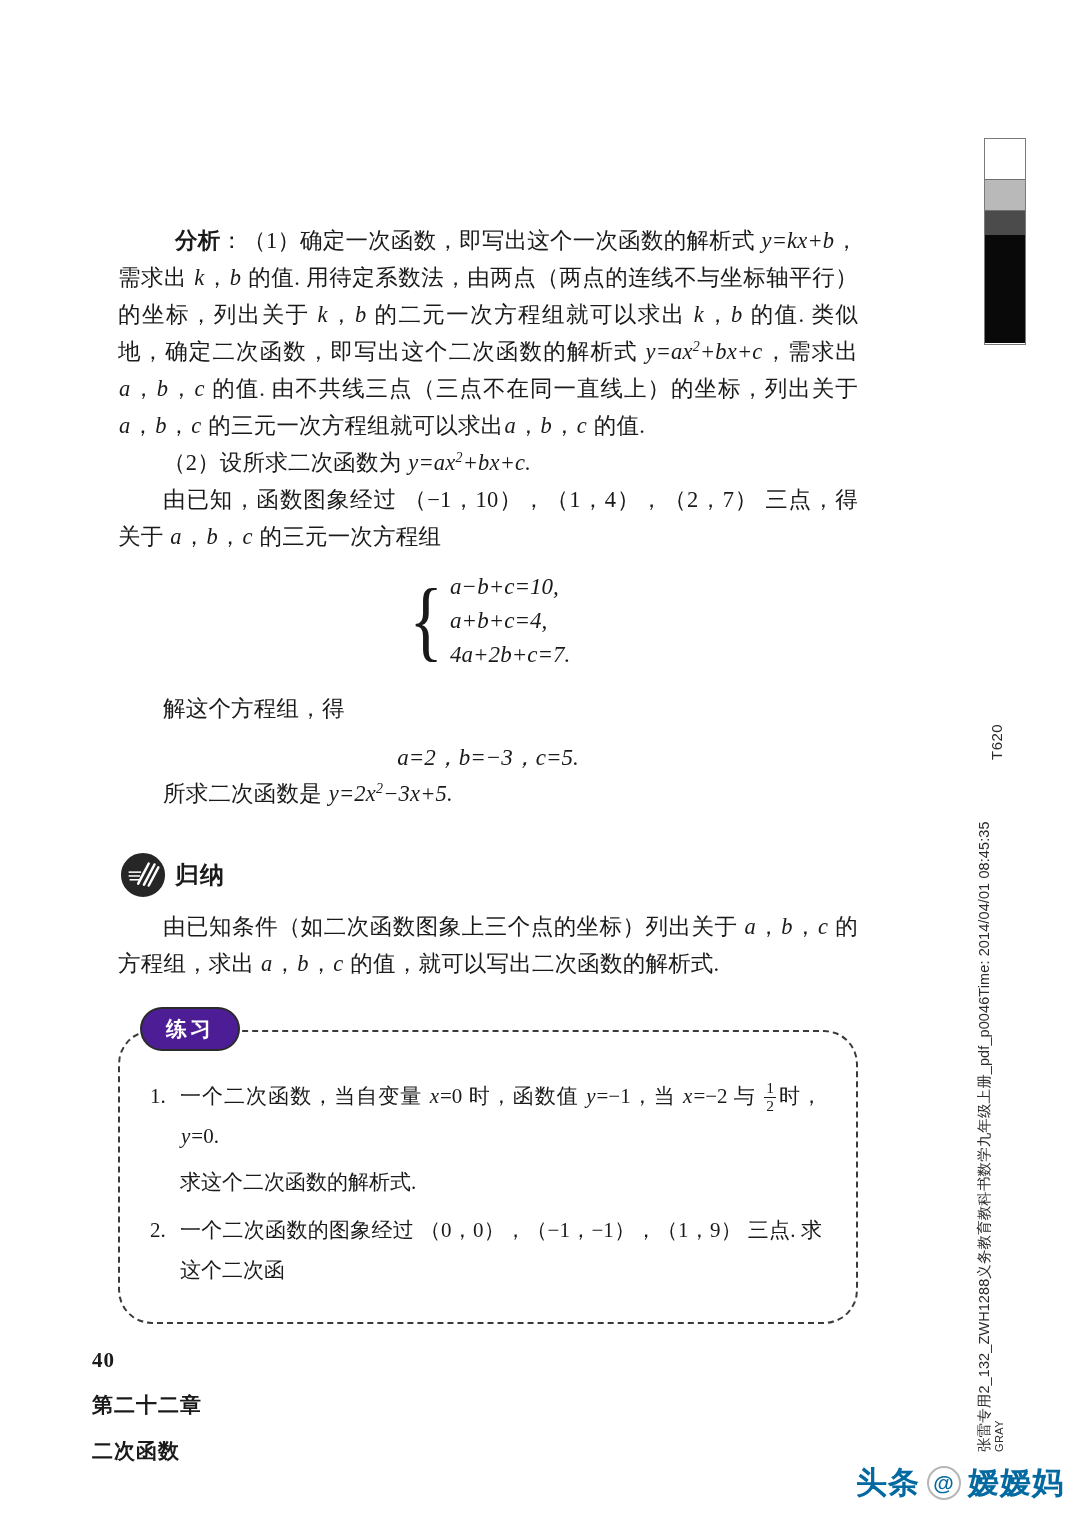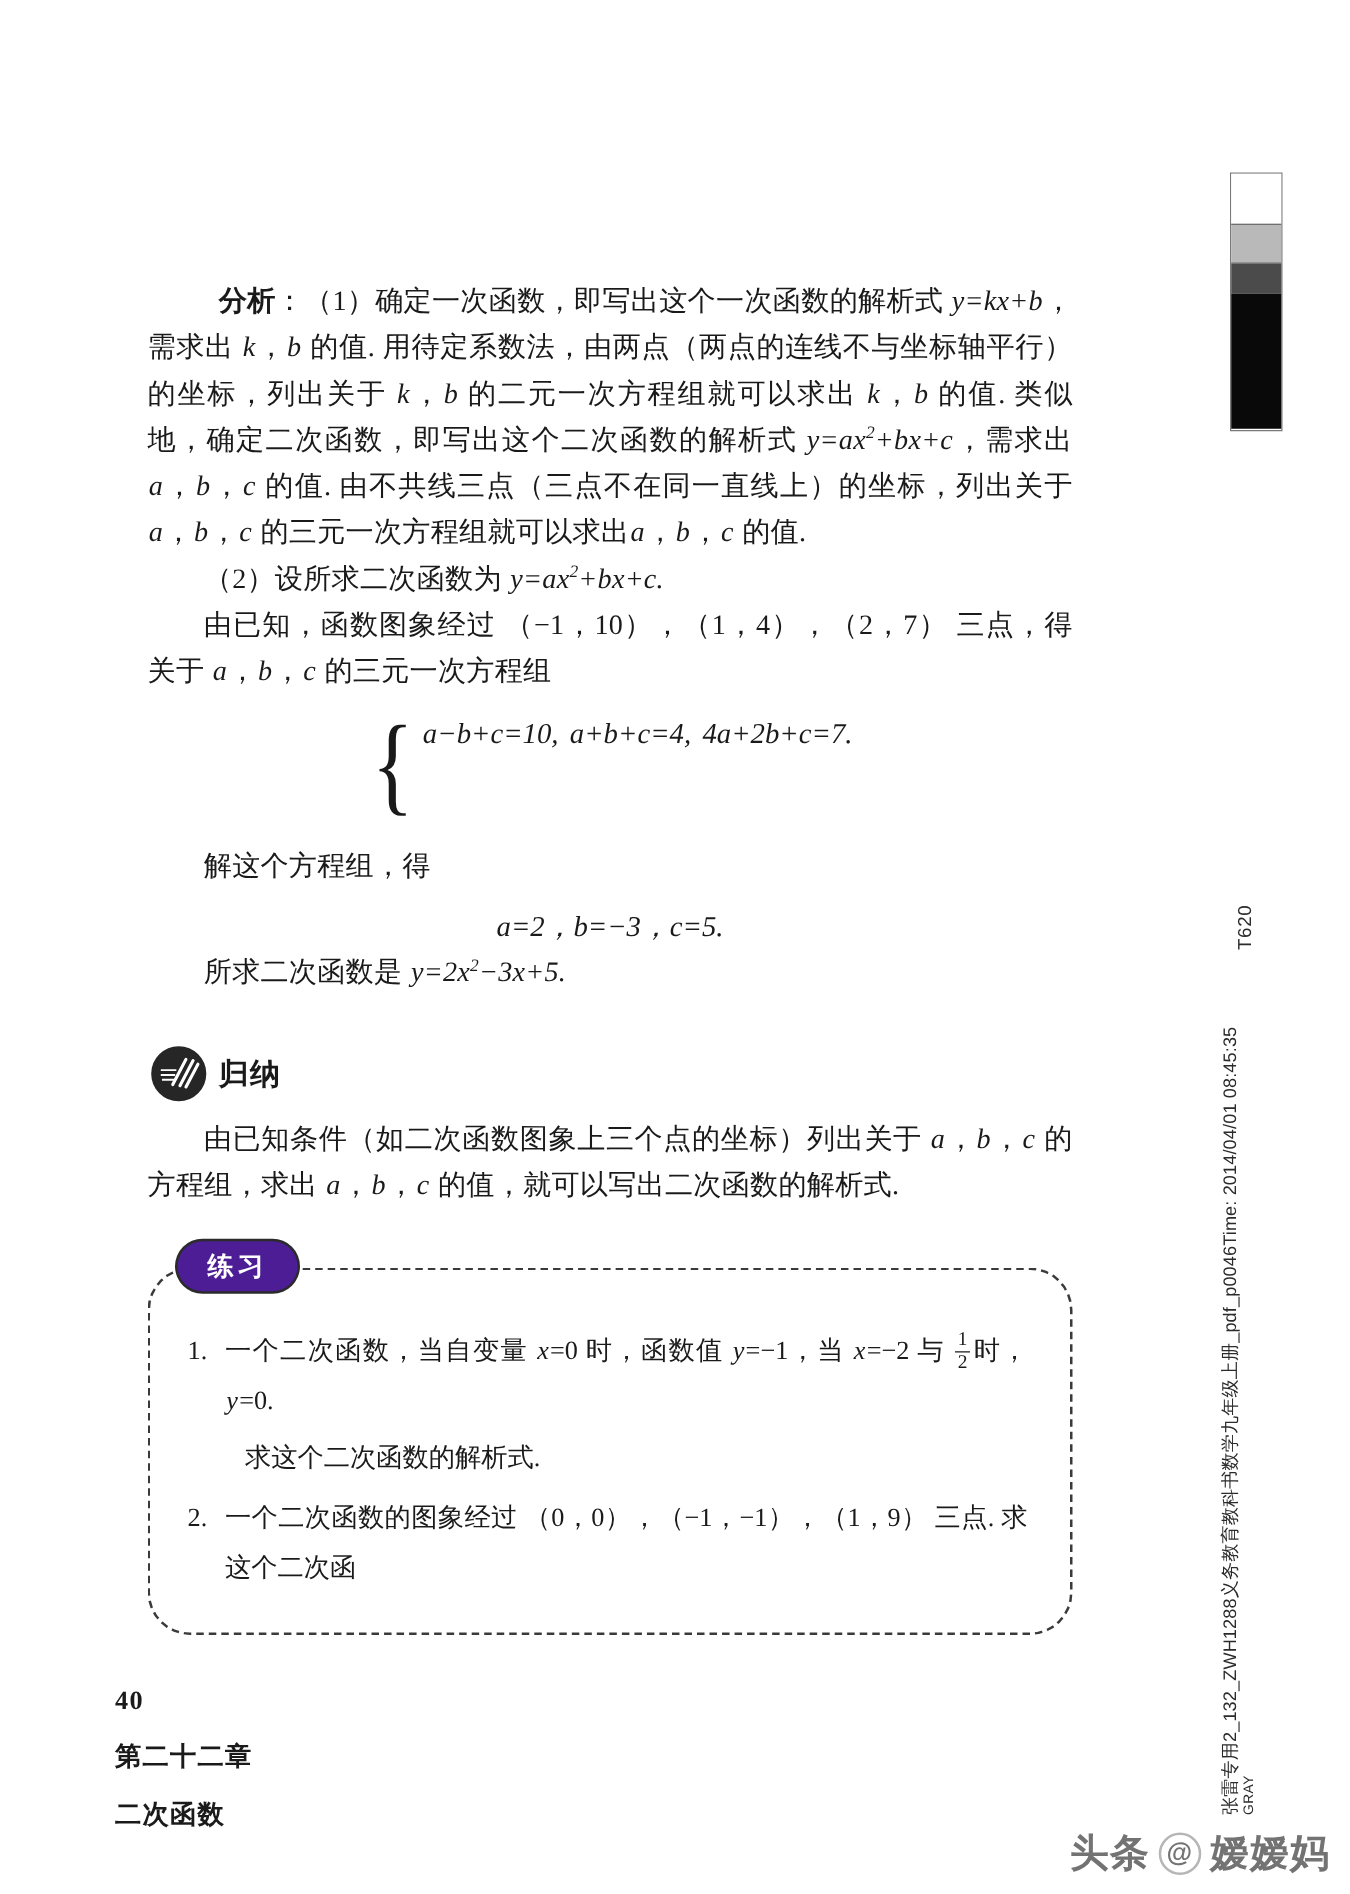"a−b+c=10," .eqlines { flex-direction: row -> column }
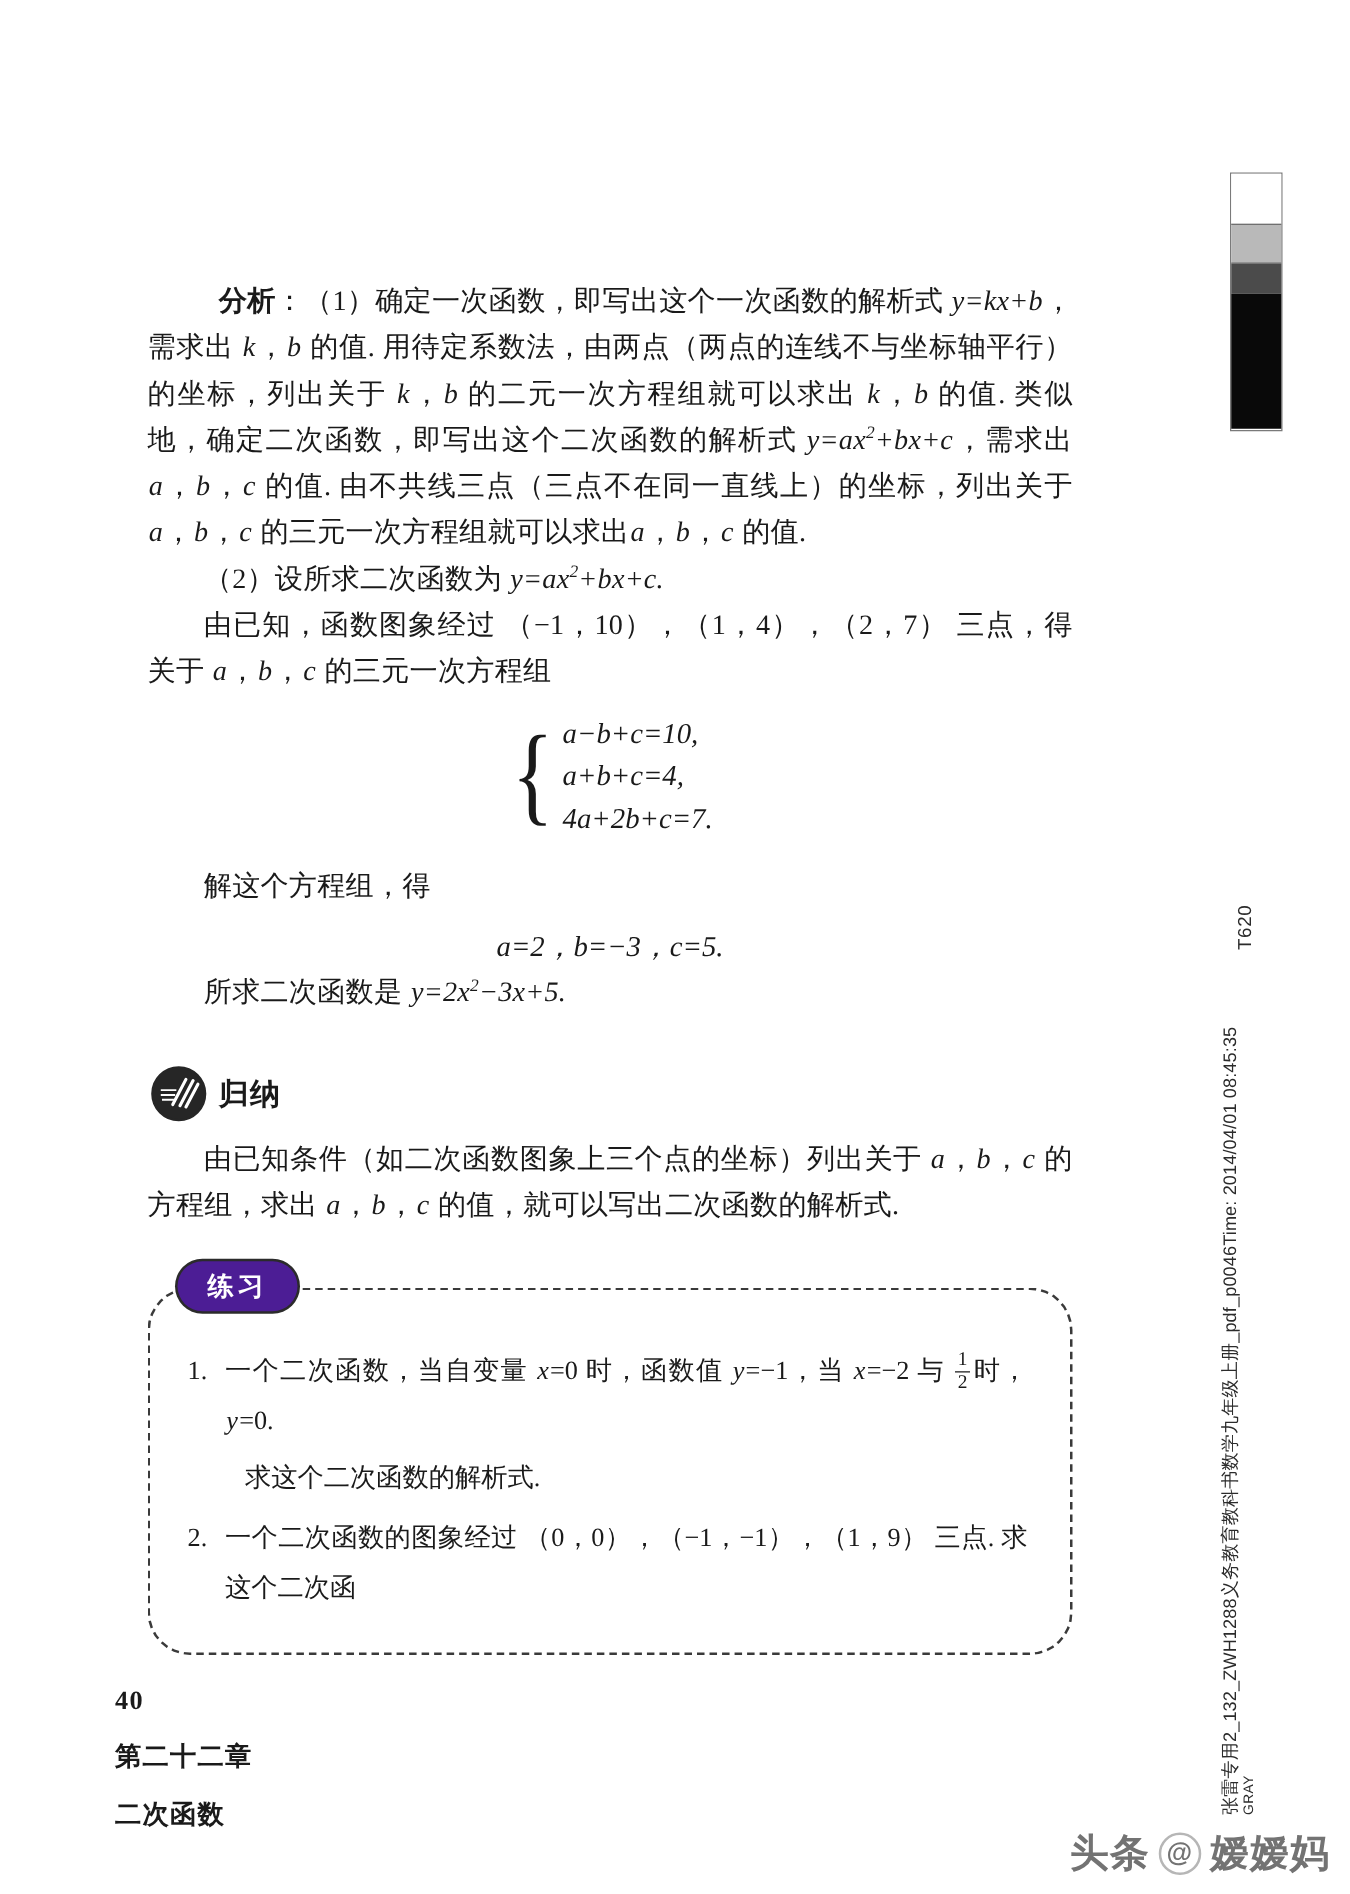"求这个二次函数的解析式." .ex-sub { margin-left: 46px -> 30px }
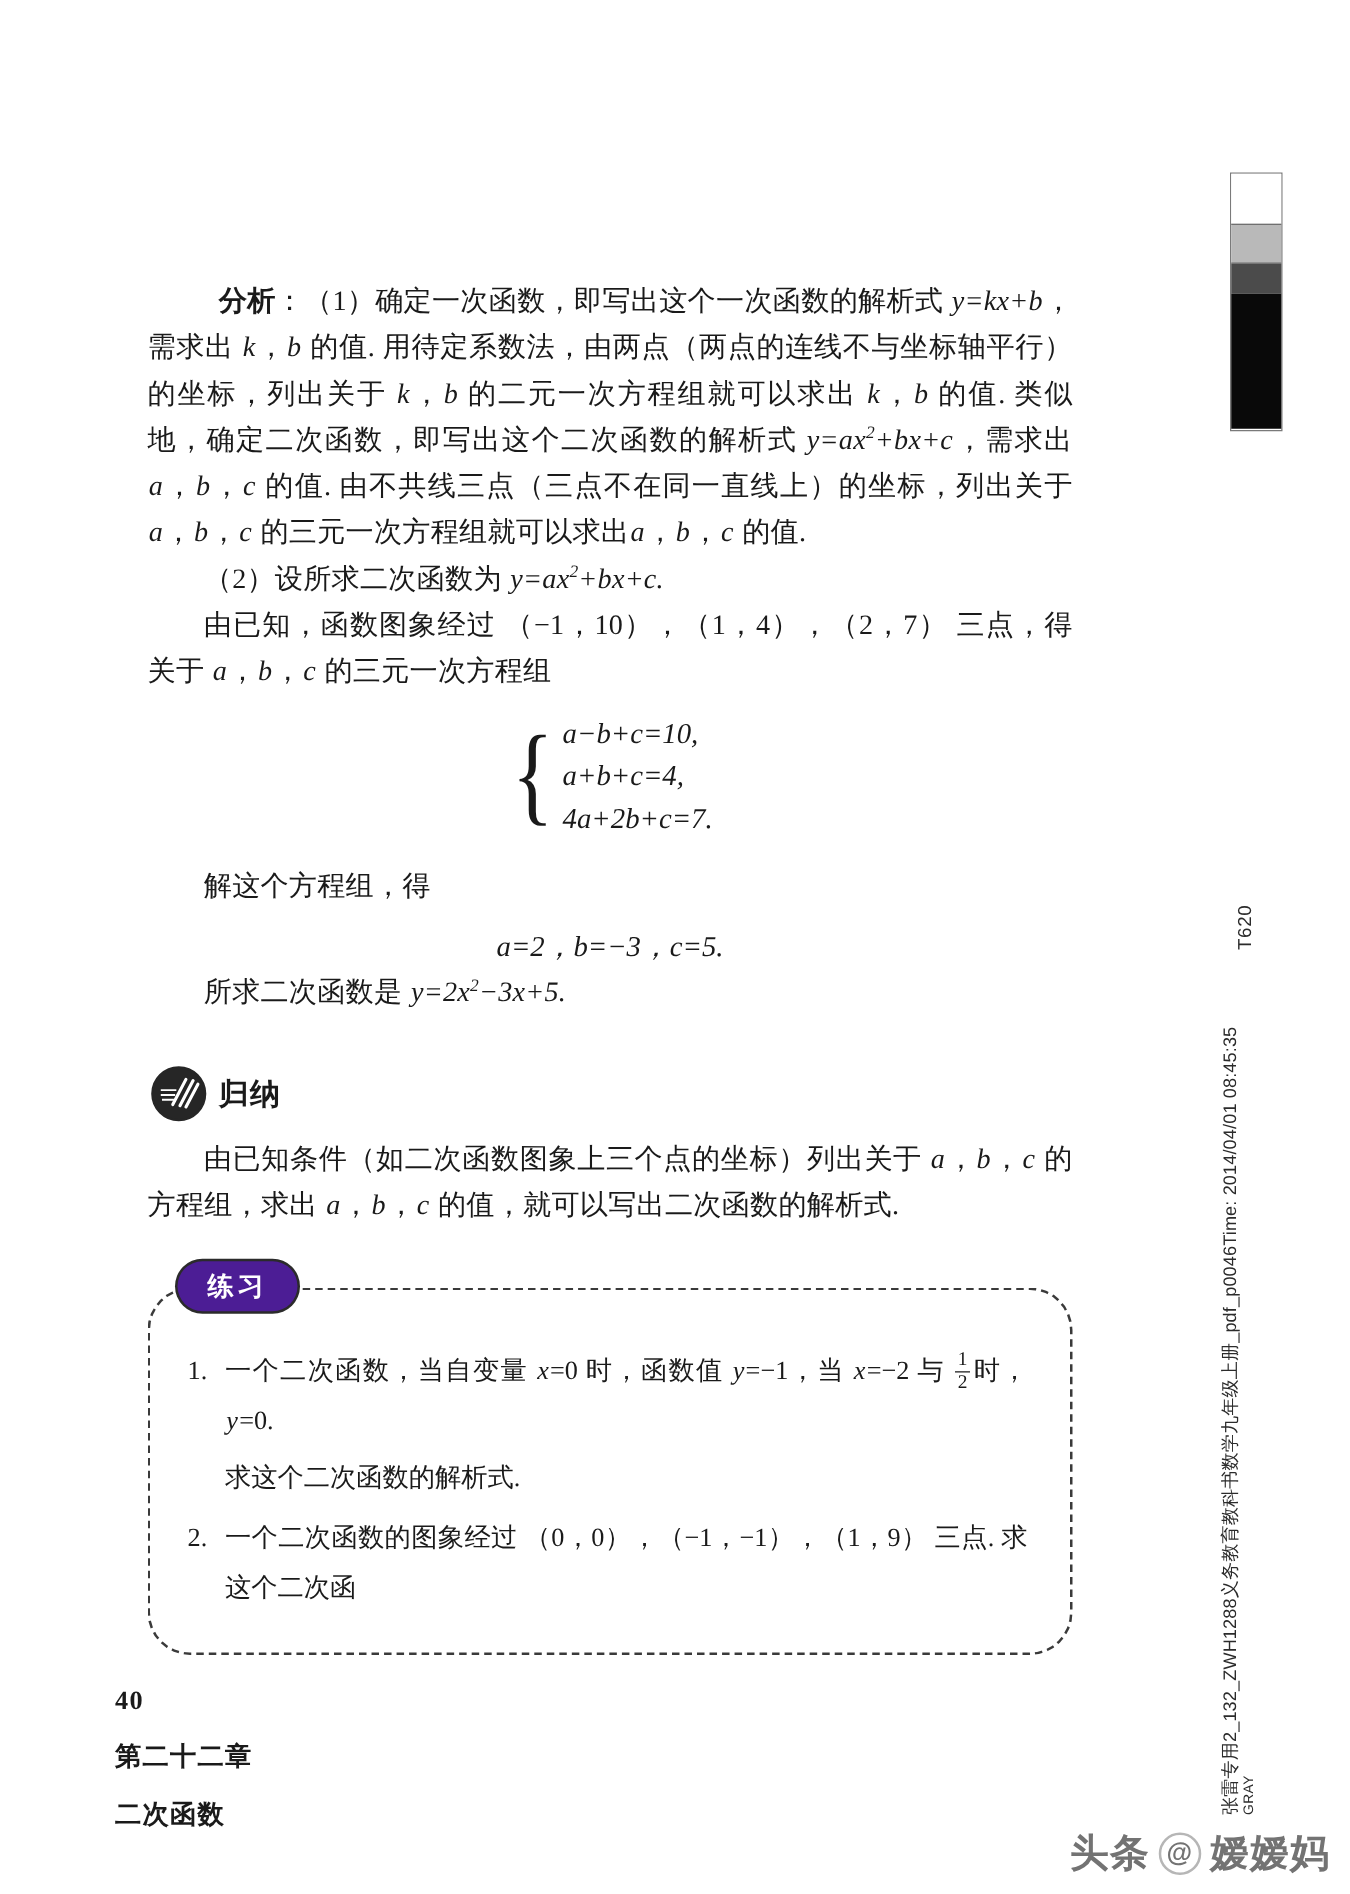"头条" .watermark { color: #737373 -> #0369a1 }
